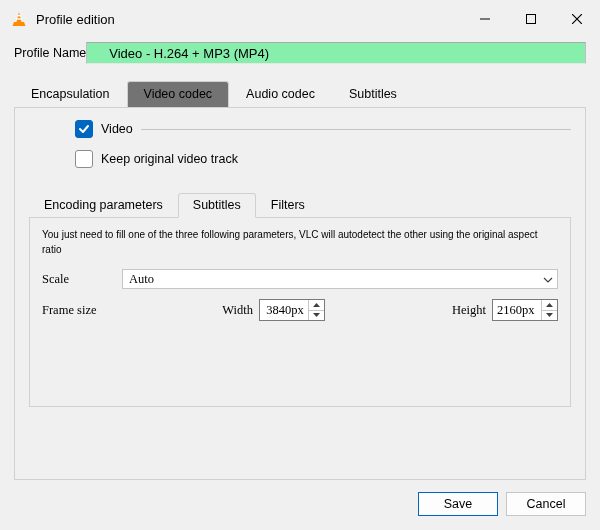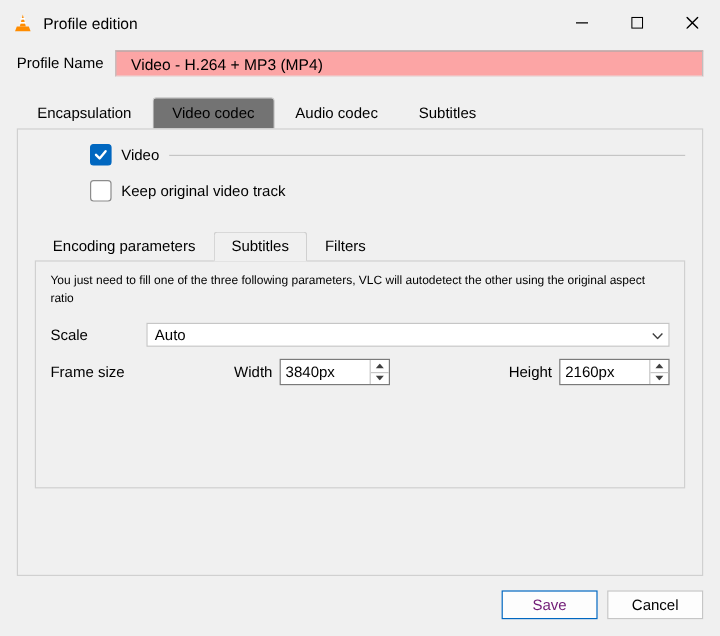"Video - H.264 + MP3" .profile-name-input { background: #fca5a5 -> #86efac; margin-left: 10px -> none; padding: 0 12px -> 0 22px }
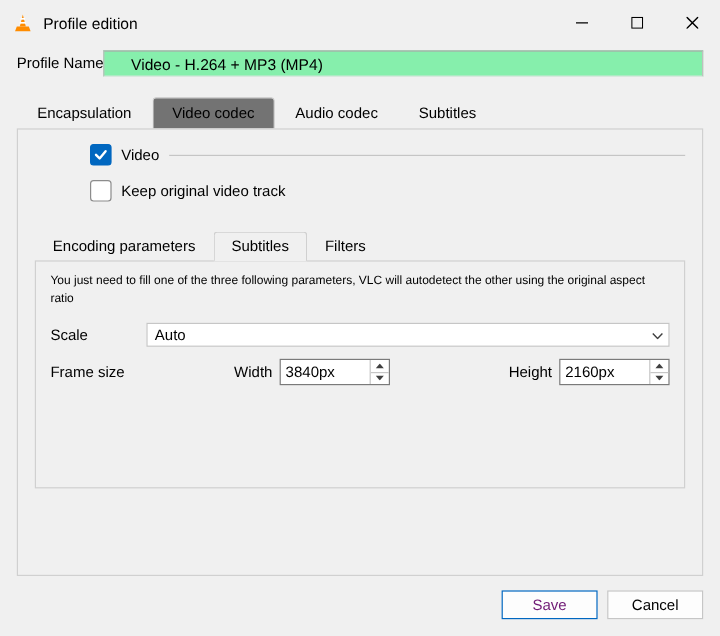"Scale" .formrow { font-family: none -> Liberation Serif, serif }
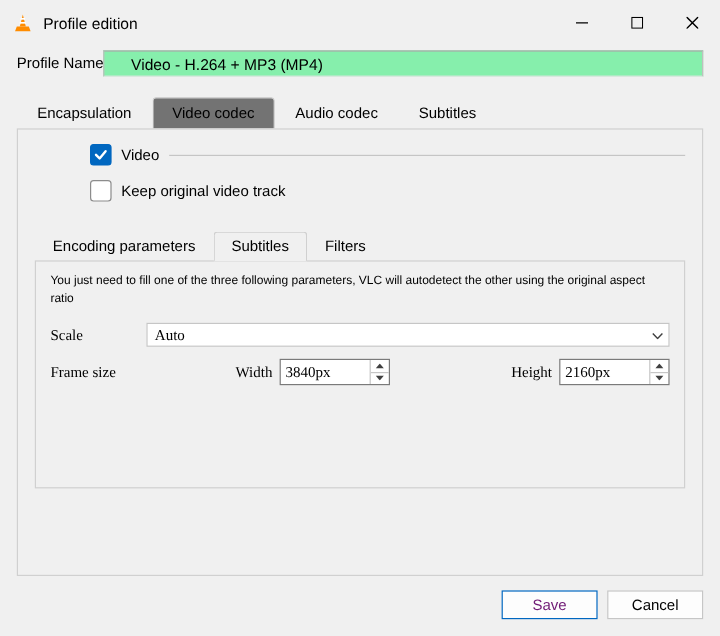"Width" div { text-align: none -> center }
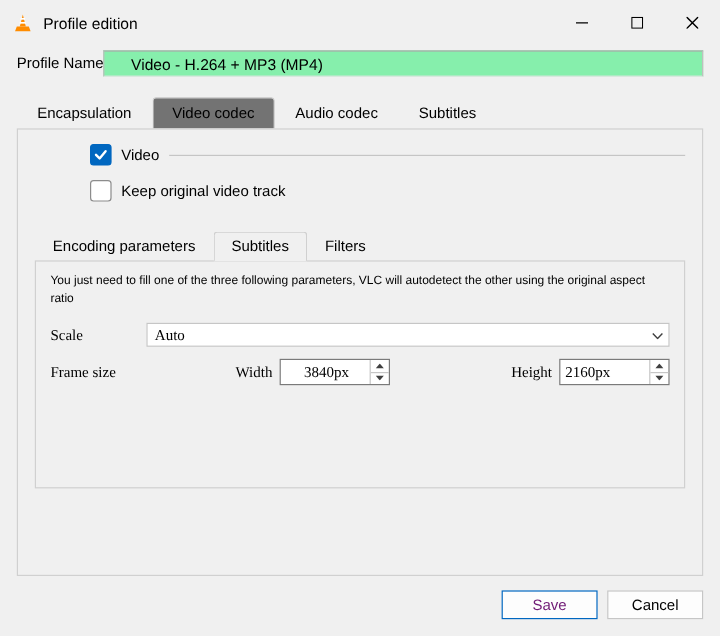"3840px" .spin { width: 92px -> 66px }
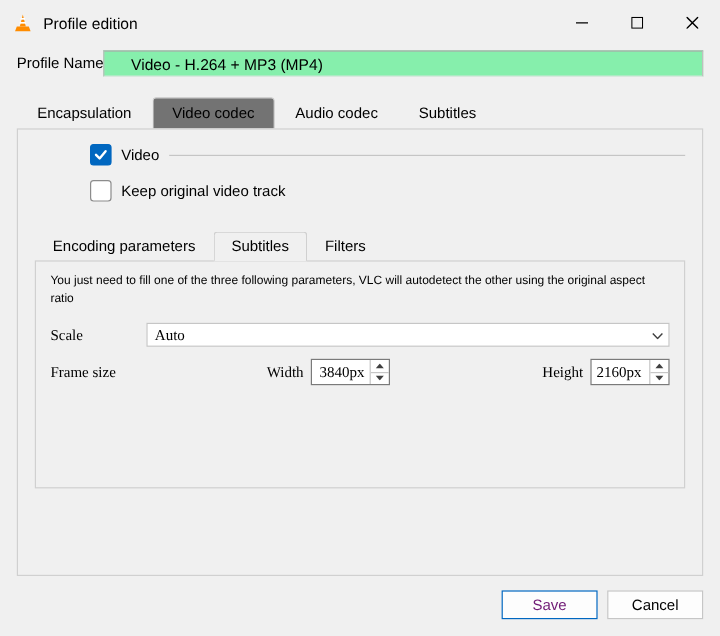"Save" .btn.default { color: #701a75 -> #000000 }
